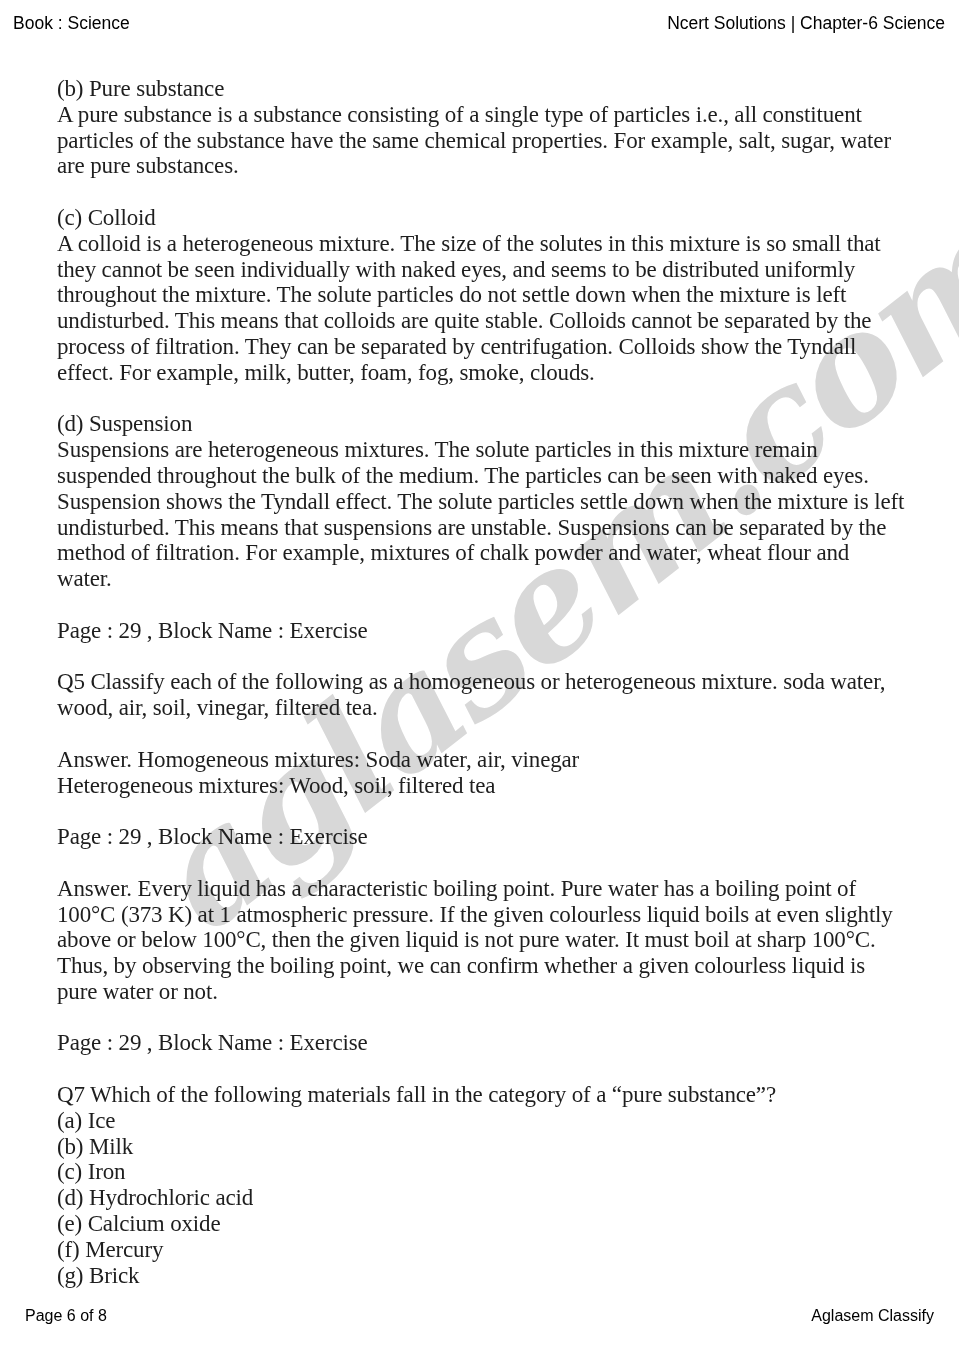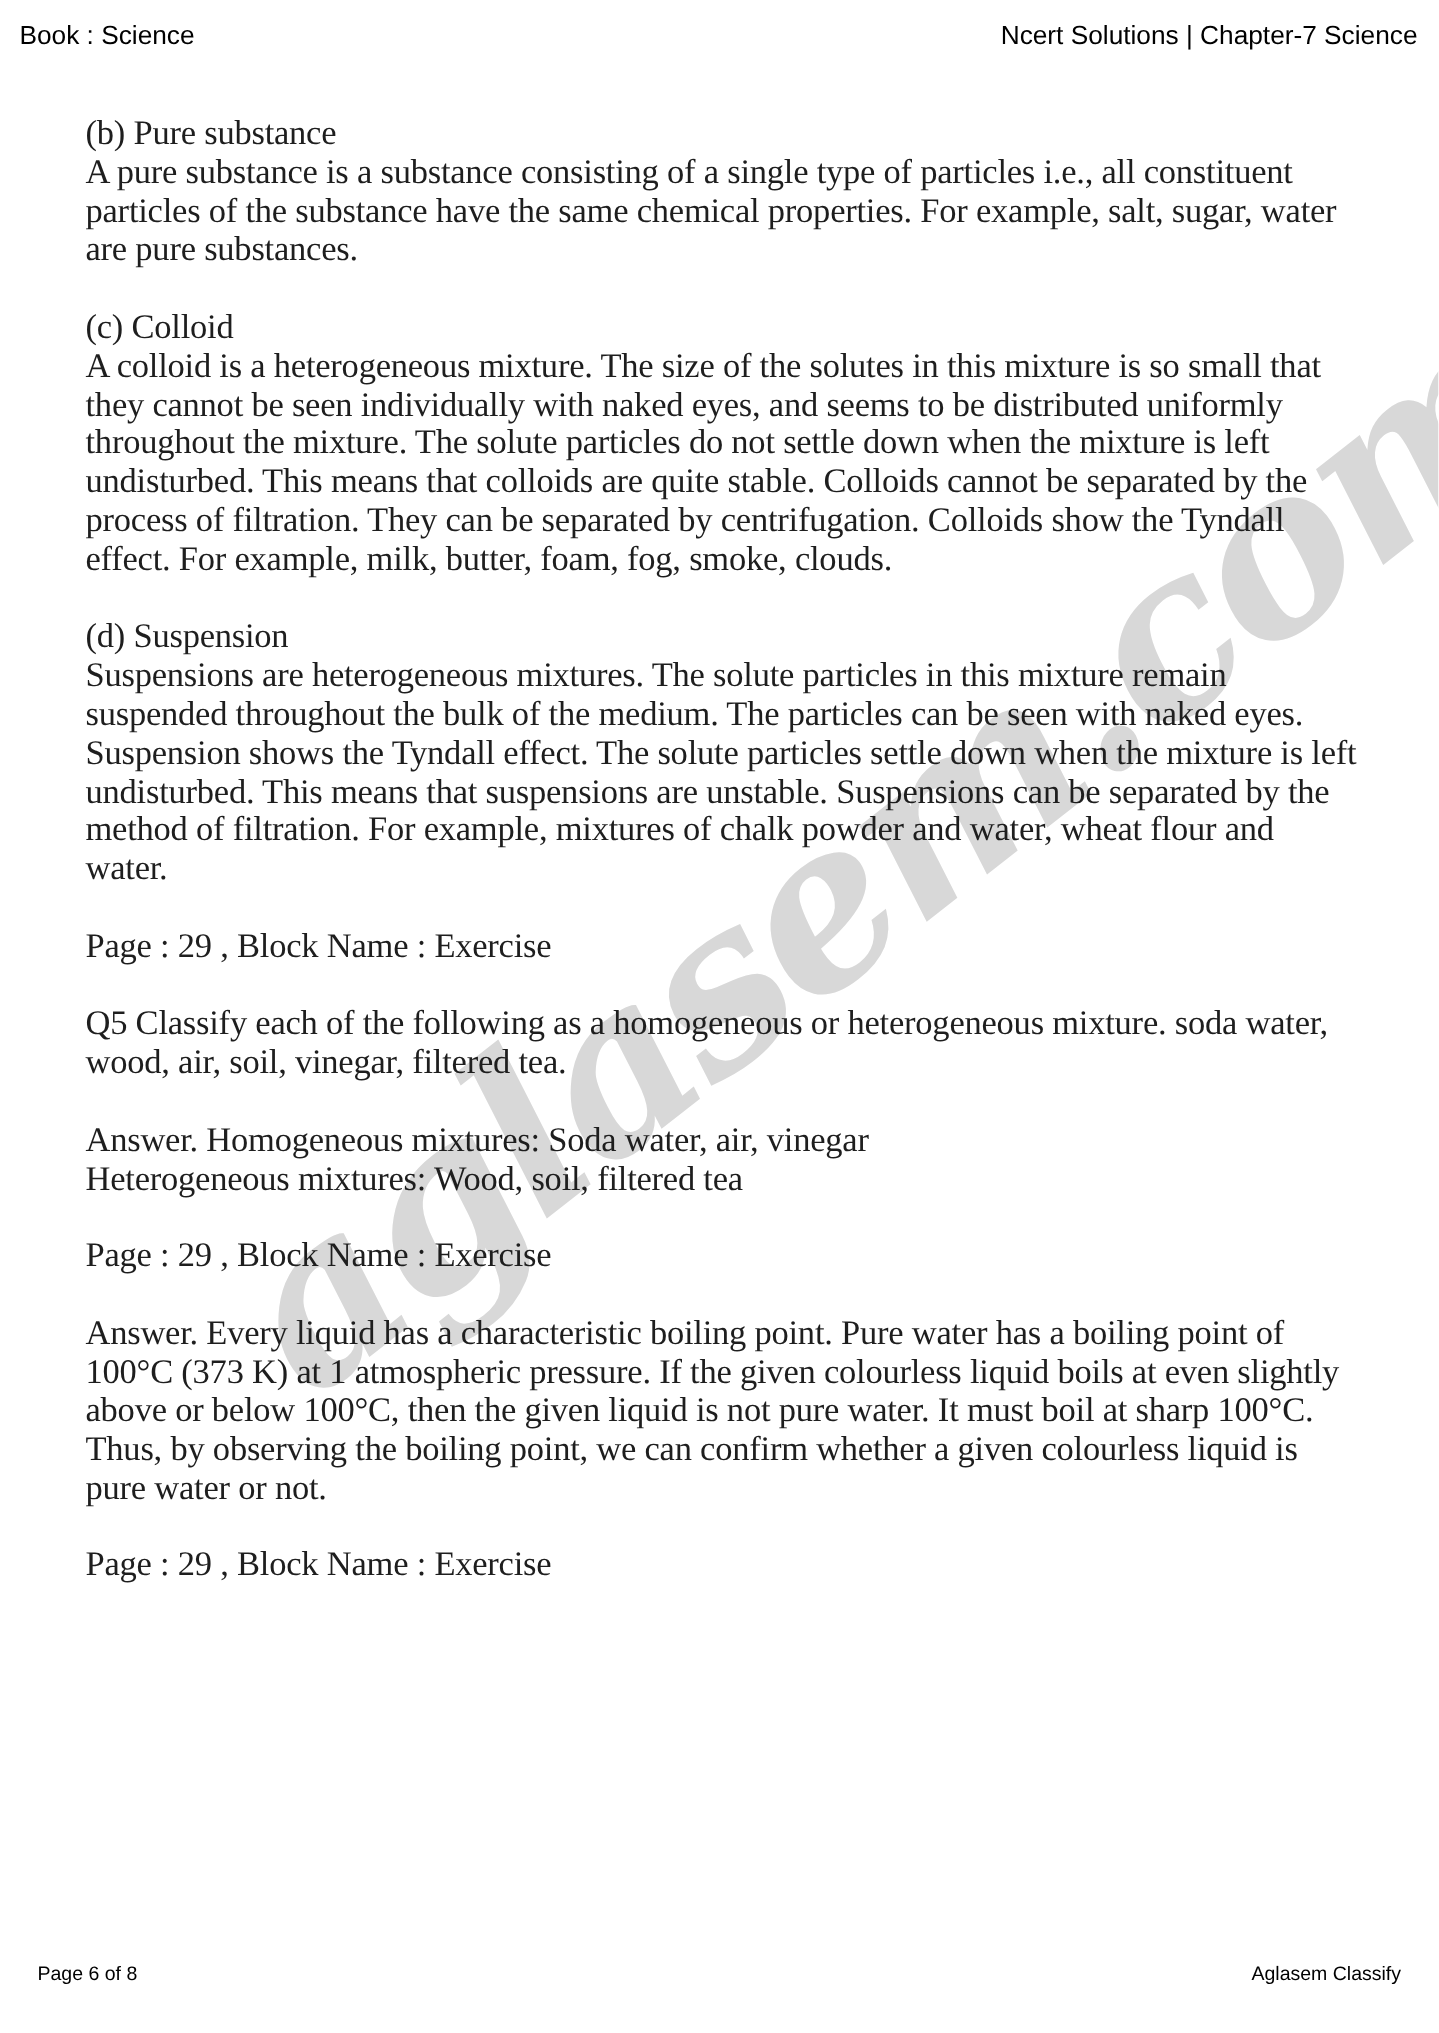"Ncert Solutions | Chapter-7 Science" span { text: Chapter-7 -> Chapter-6 }
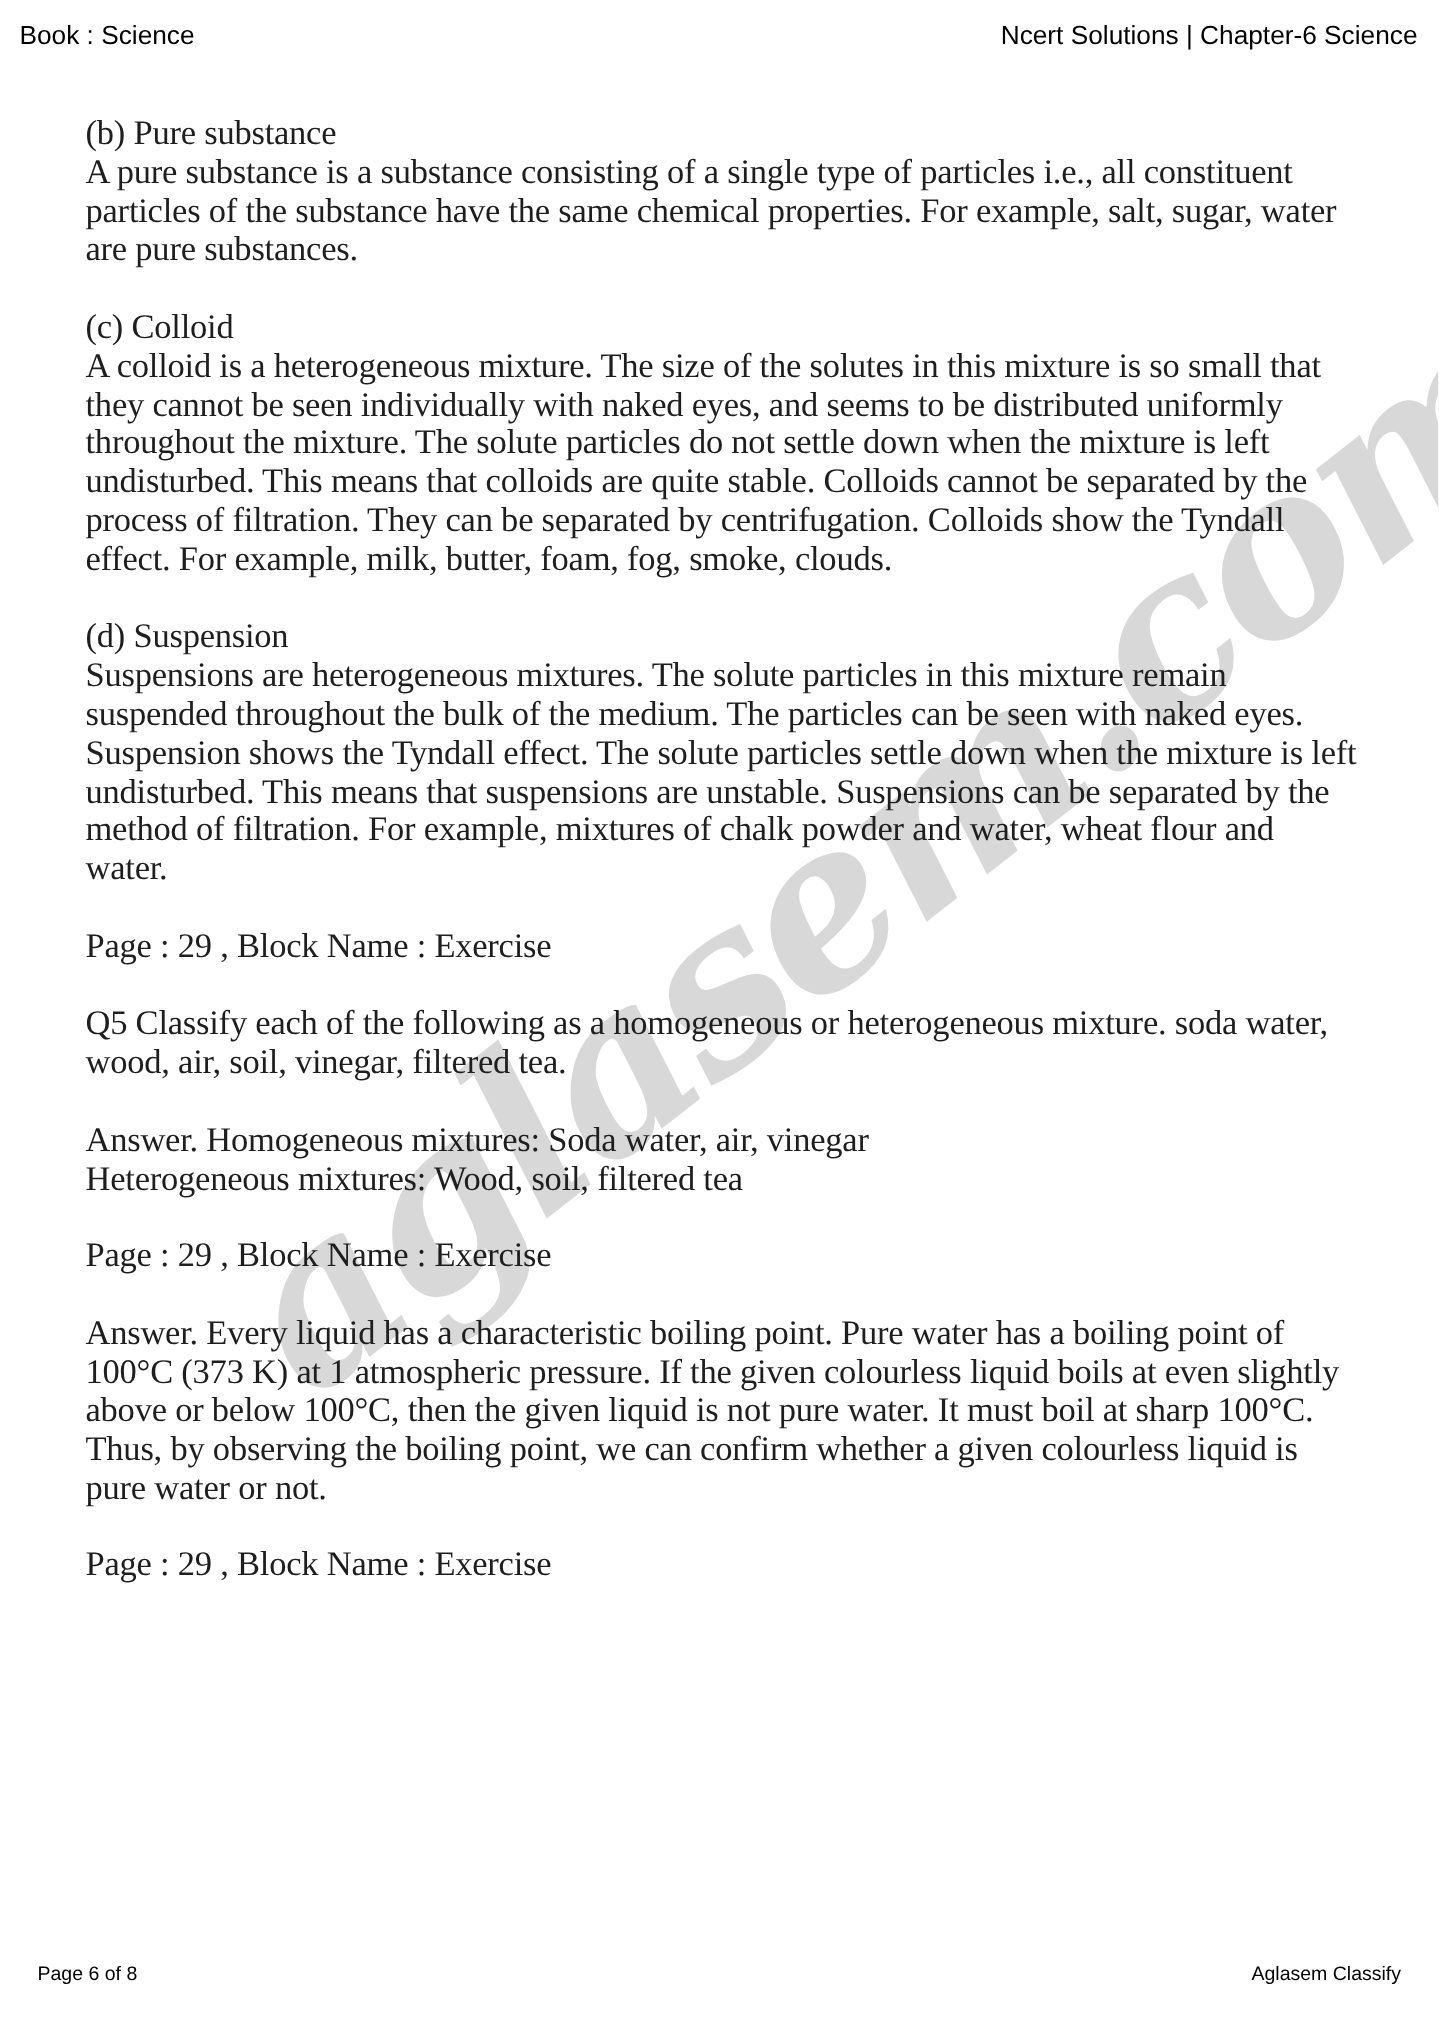"Q7 Which of the following" div.para { html: none -> <div>Q7 Which of the following materials fall in the category of a “pure substance”? (a) Ice (b) Milk (c) Iron (d) Hydrochloric acid (e) Calcium oxide (f) Mercury (g) Brick</div> }
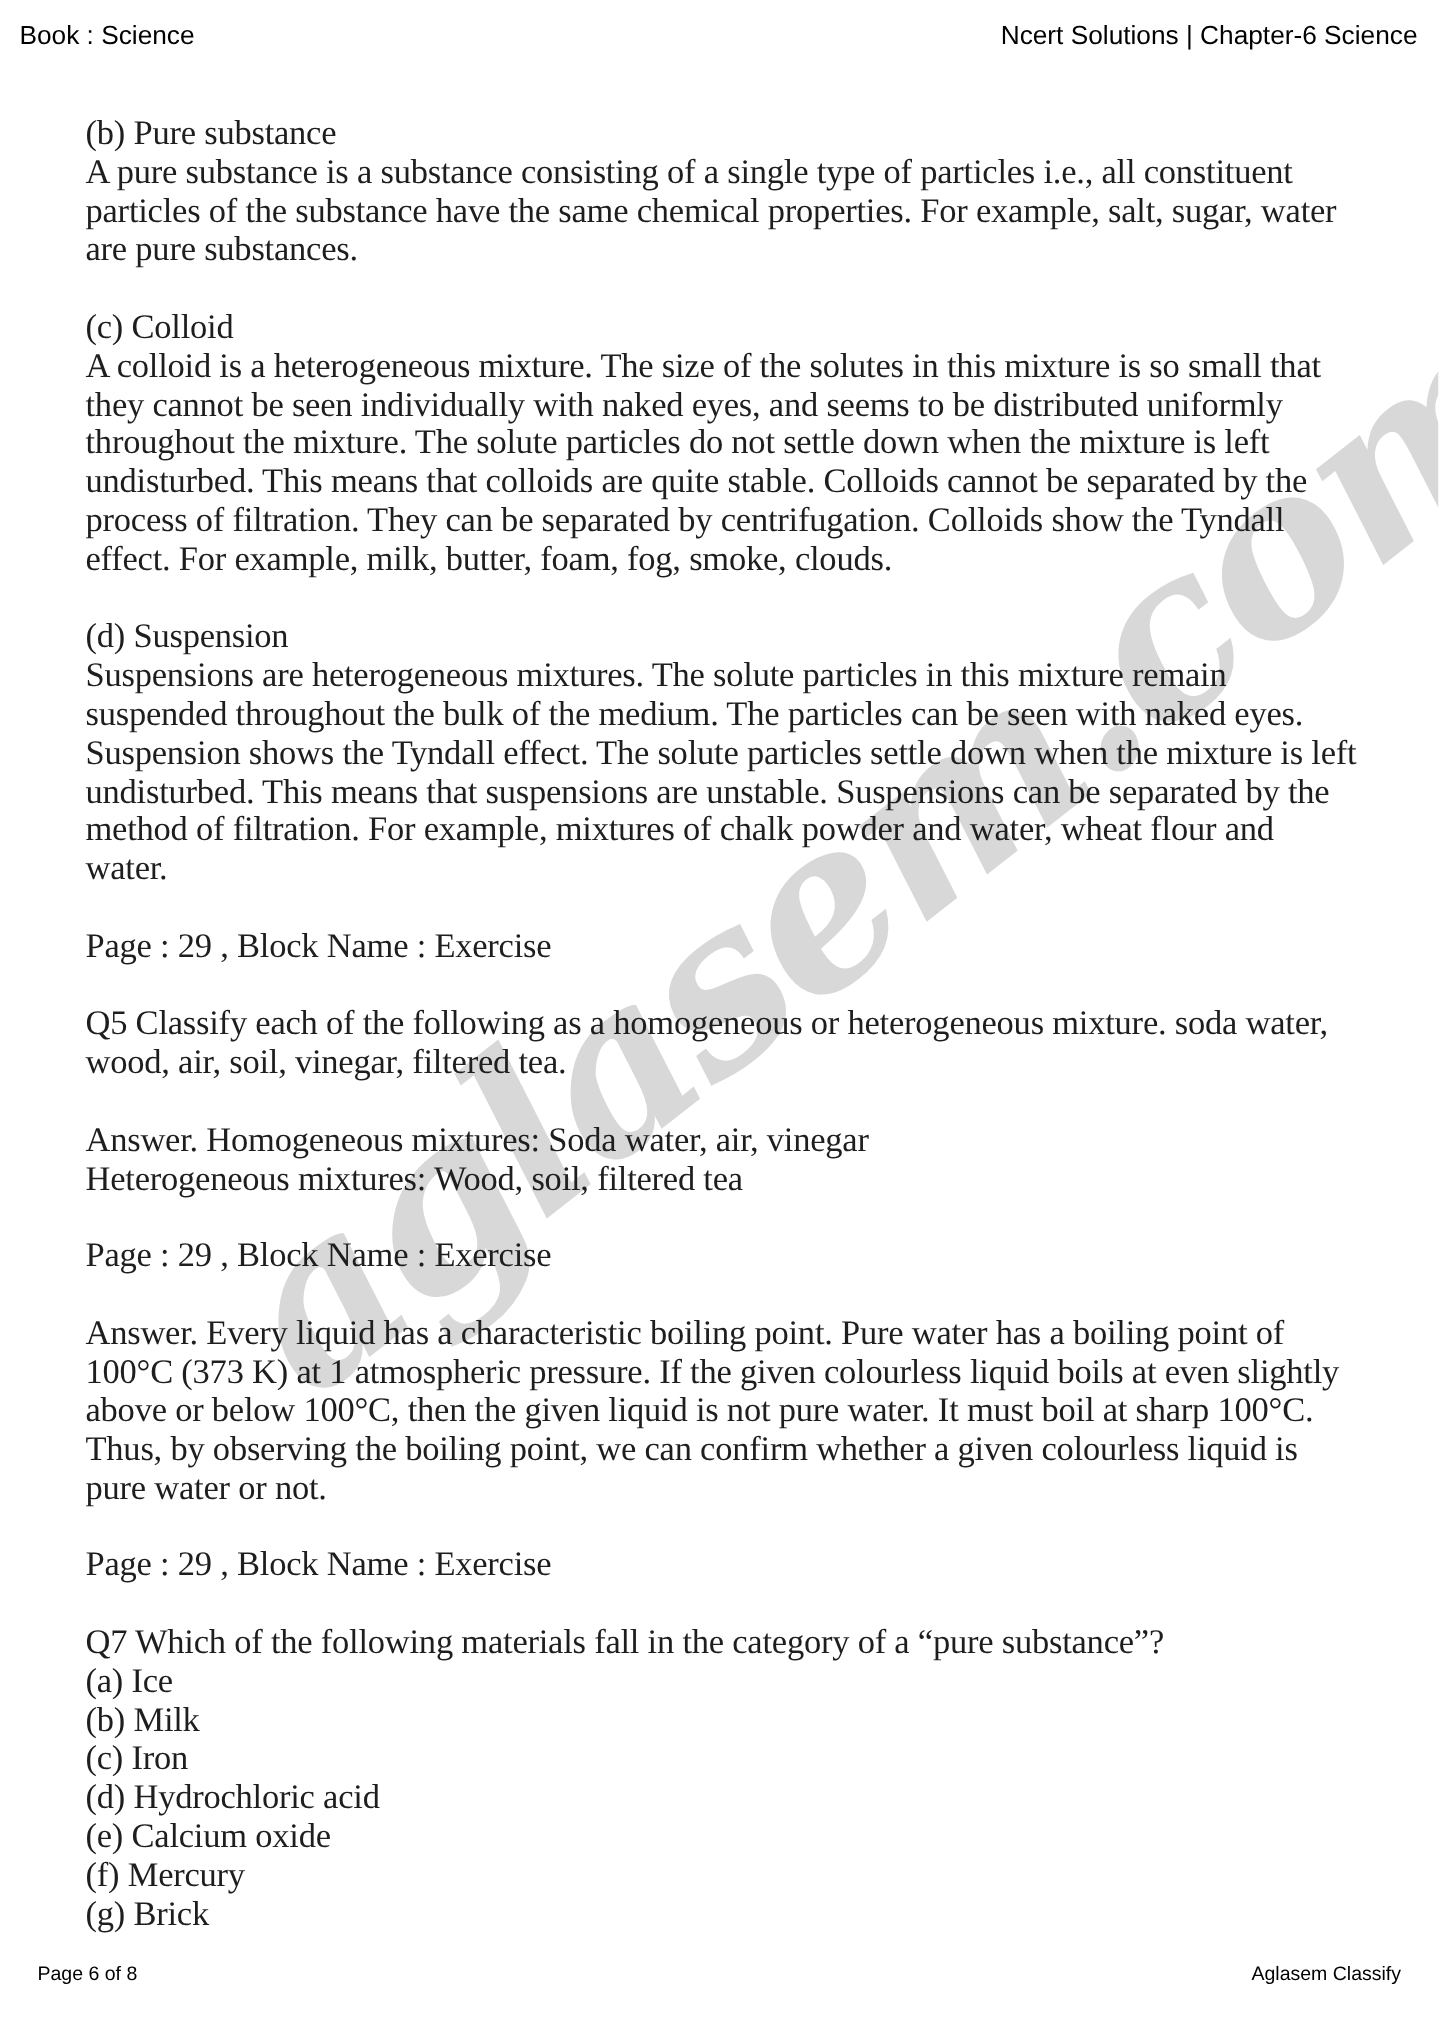"Page 6 of 8" .footer { font-size: 13px -> 16px }
